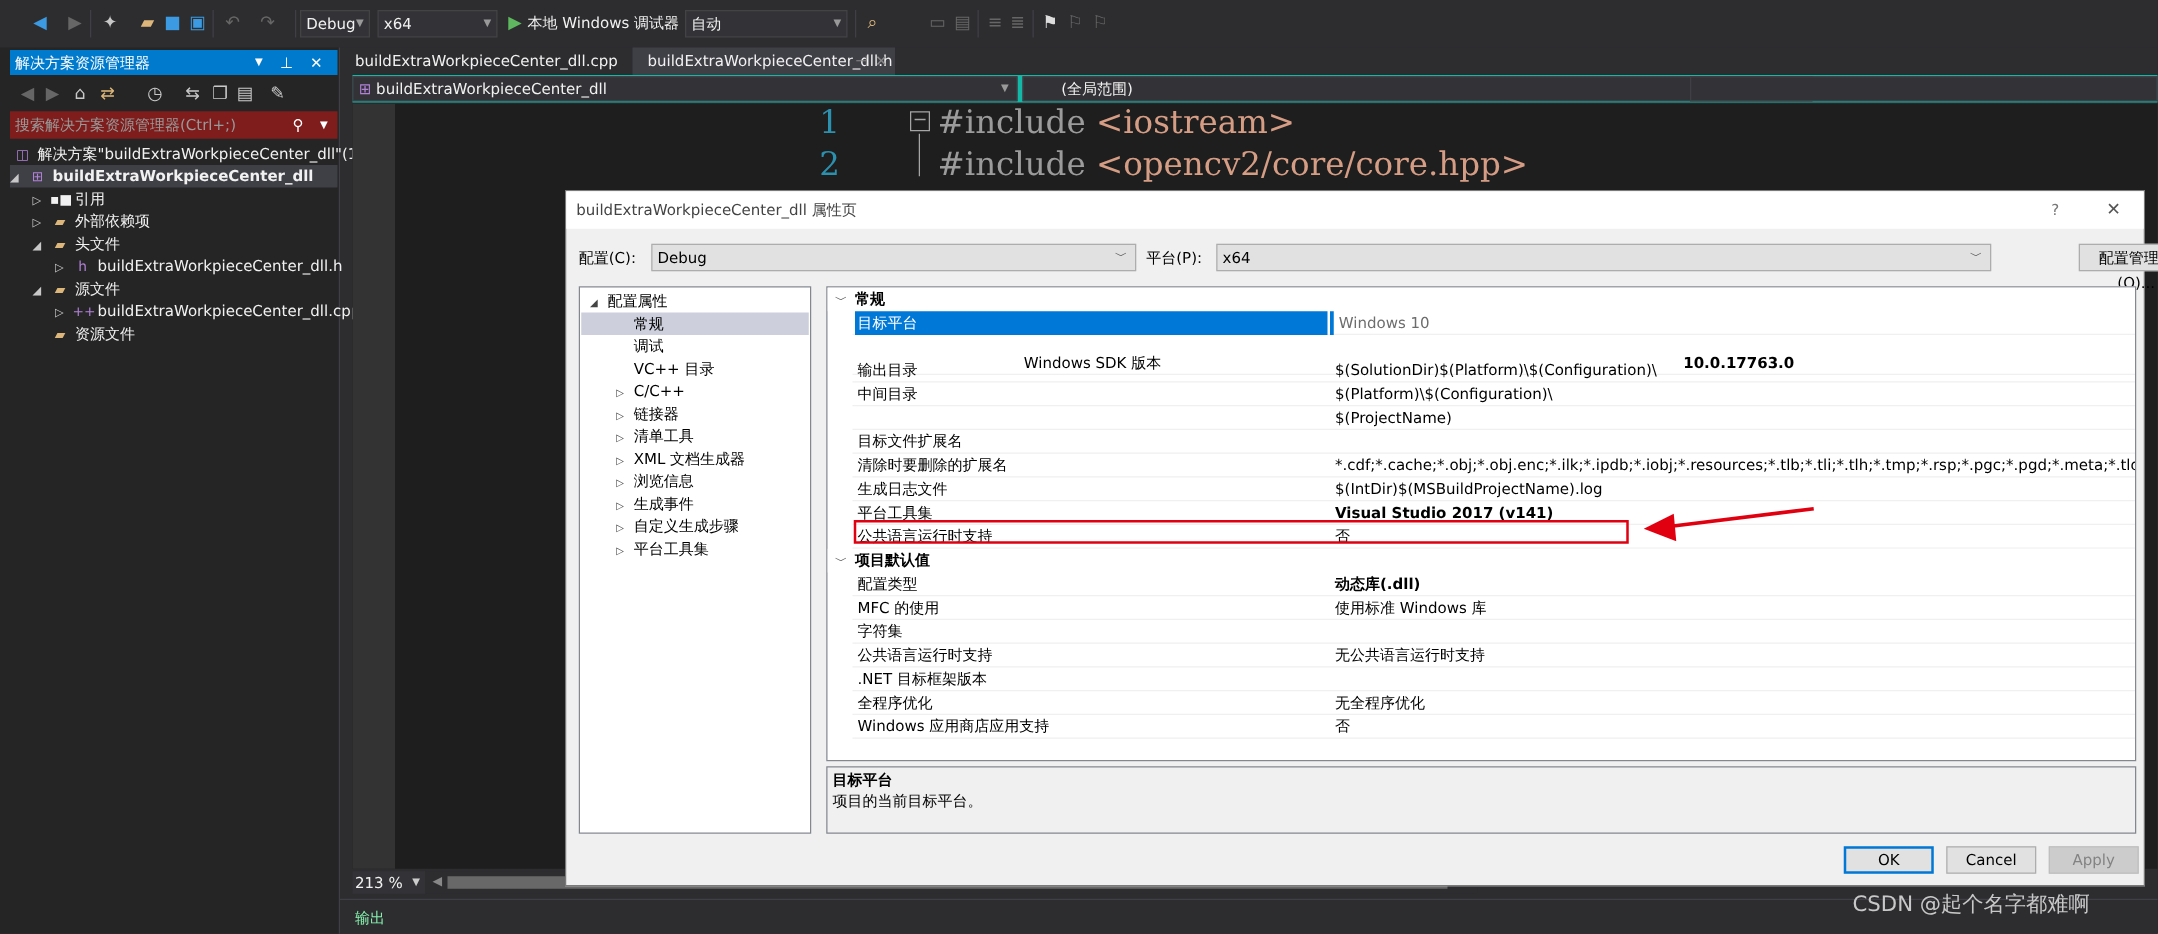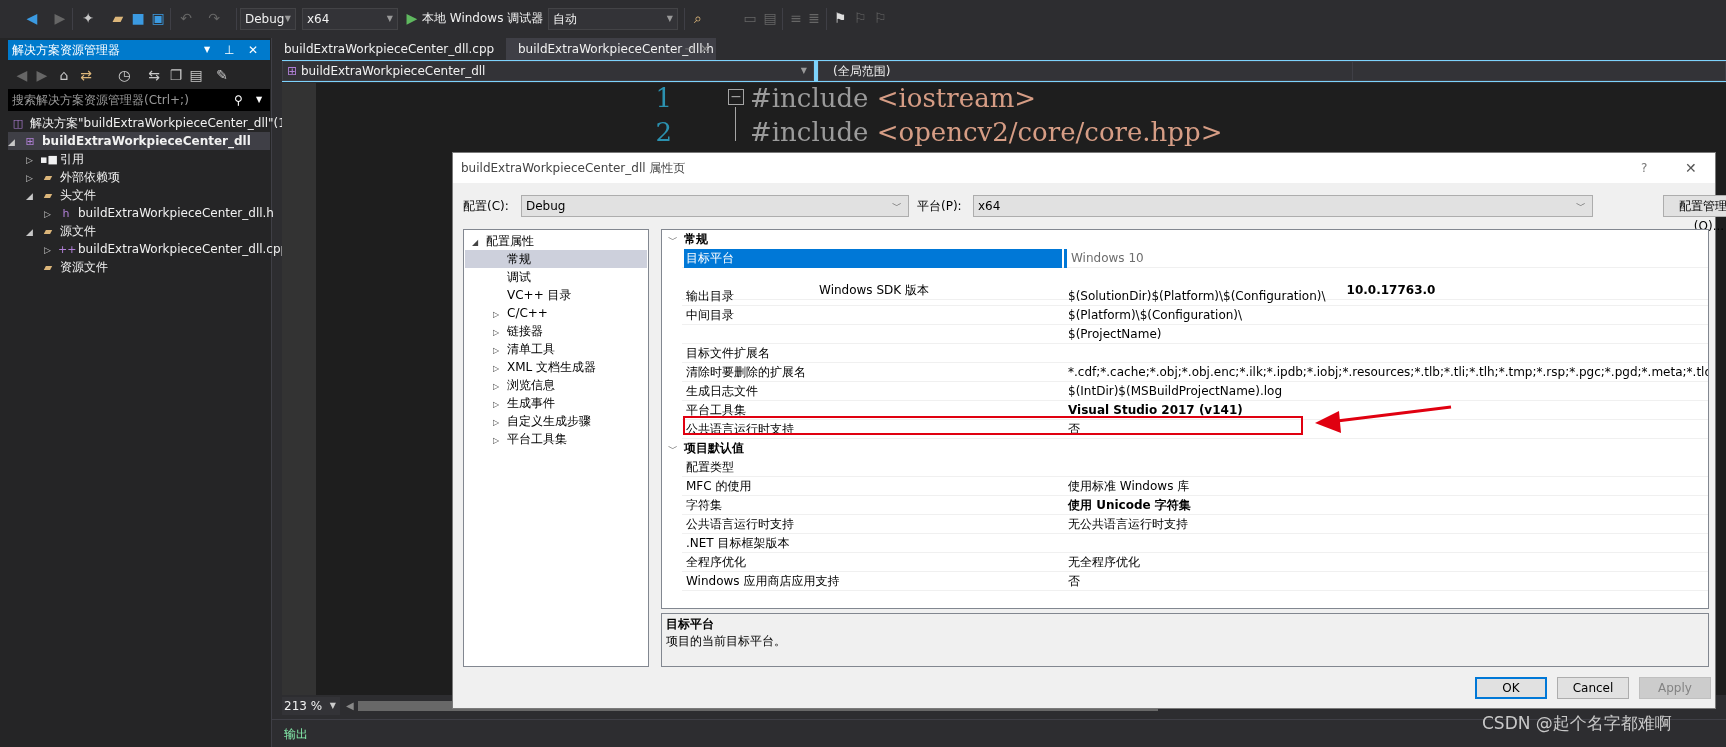"⊞ buildExtraWorkpieceCenter_dll" #navbar { background: #7dd3fc -> #14b8a6 }
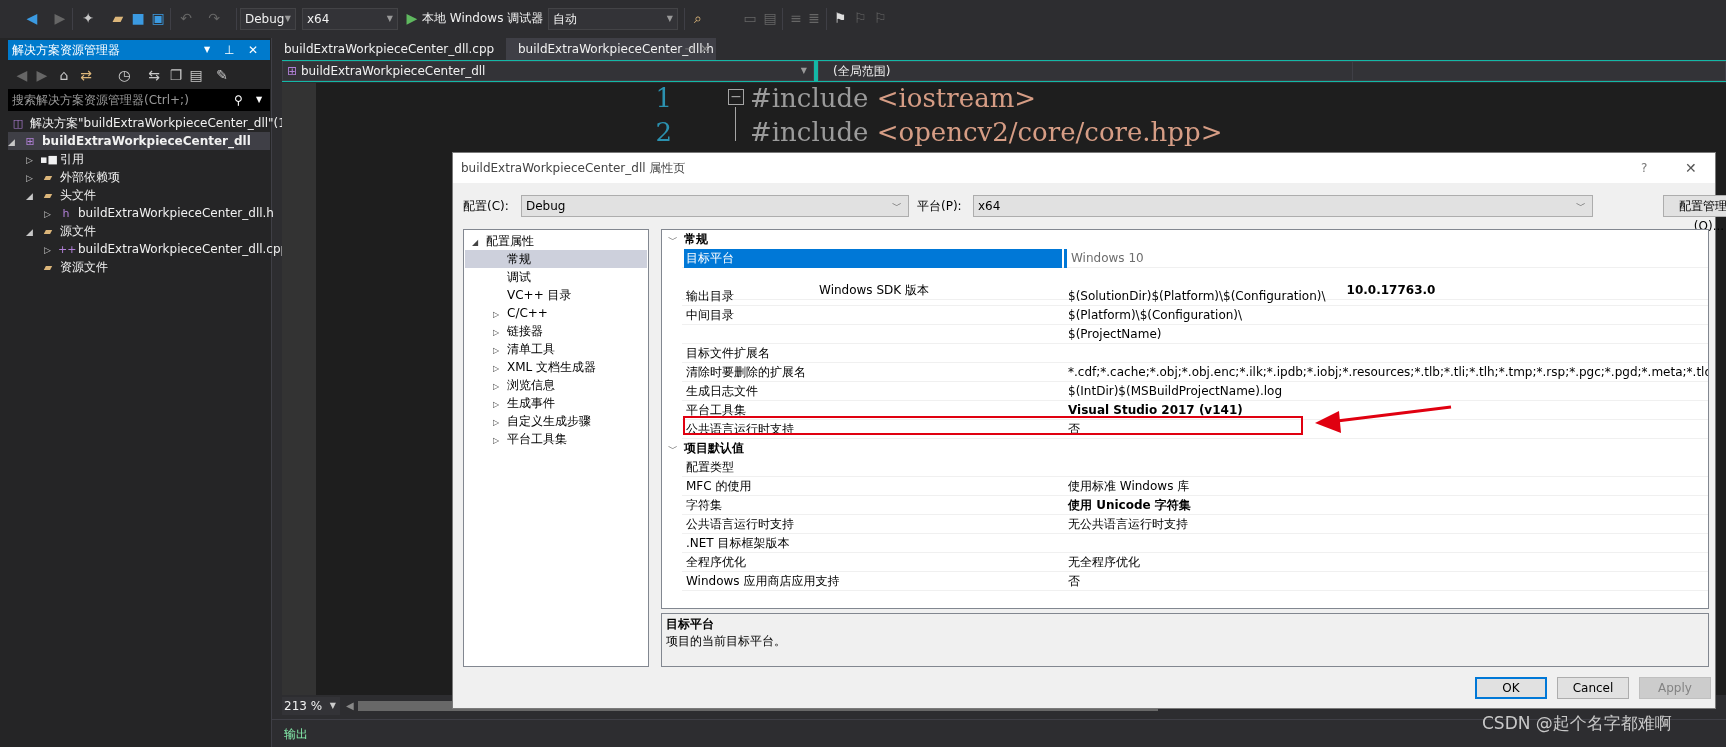"(全局范围)" div.nav-combo { padding-left: 14px -> 30px }
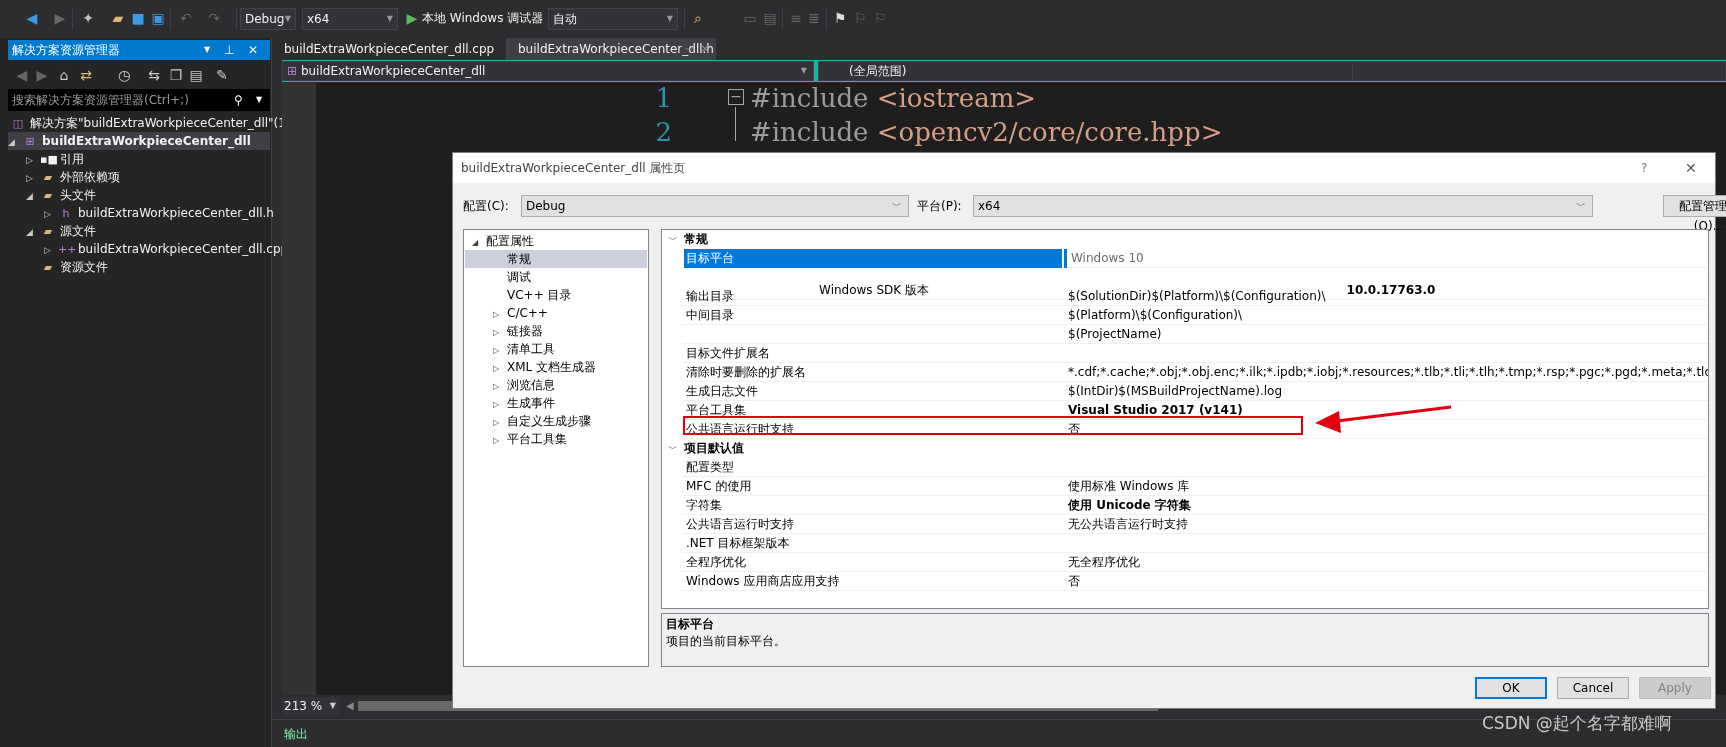"搜索解决方案资源管理器(Ctrl+;)" #sol-search { background: #000000 -> #7f1d1d }
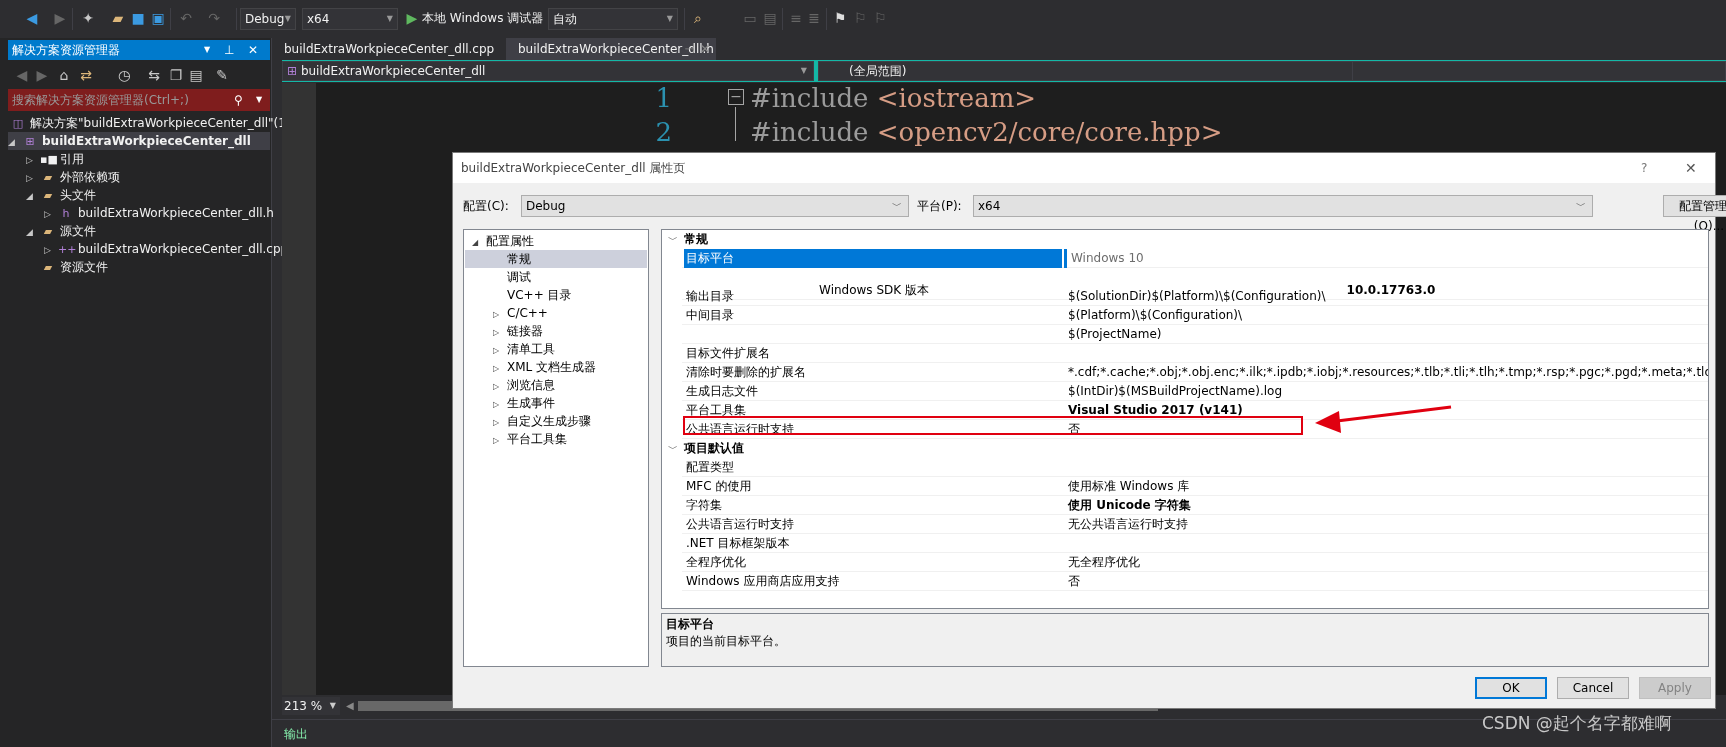"动态库(.dll)" span.pv { html: none -> <span>动态库(.dll)</span> }
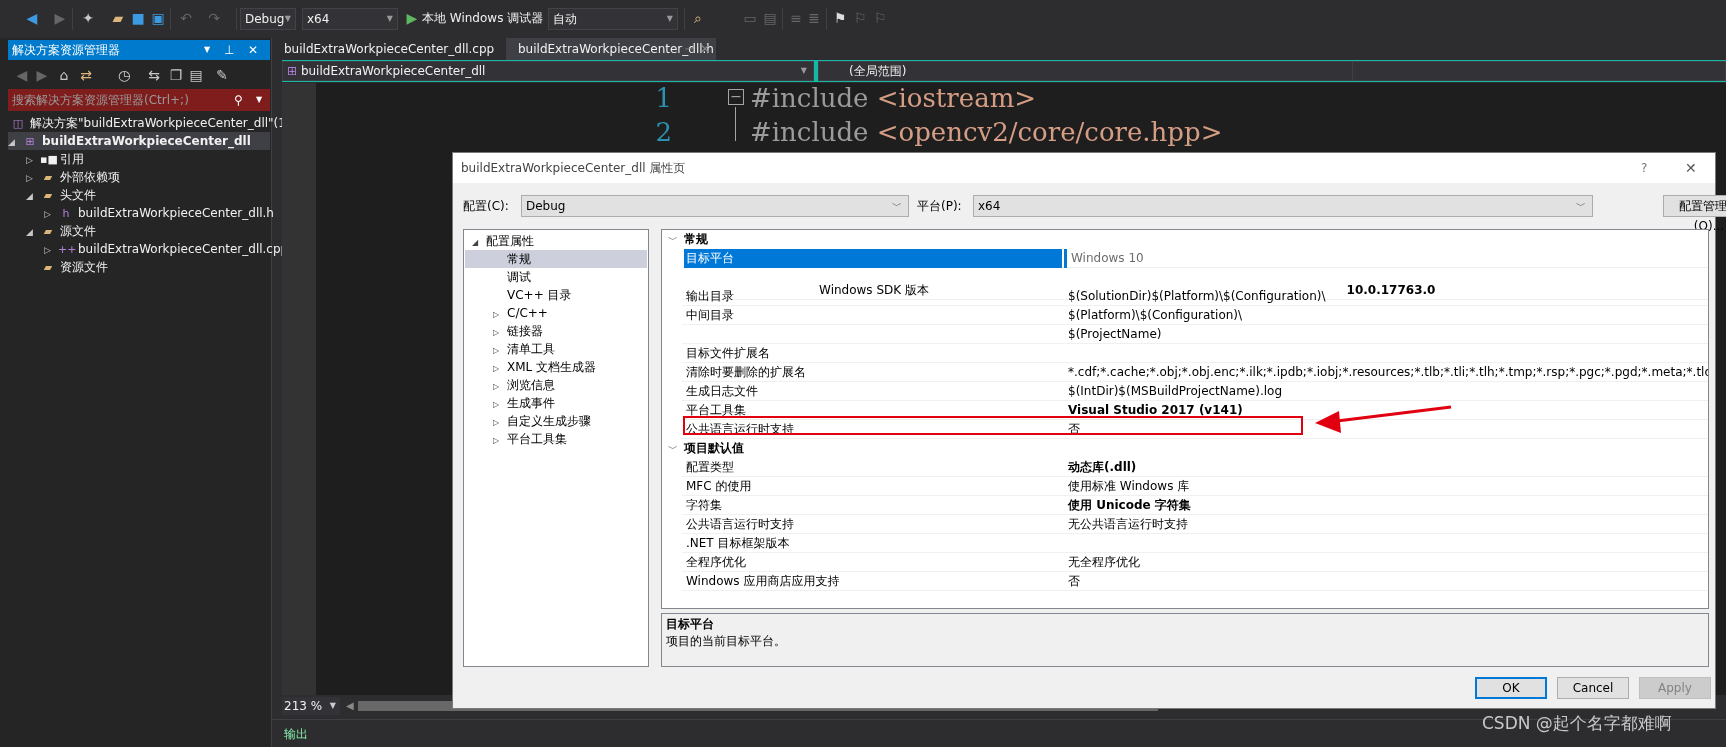"使用 Unicode 字符集" span.pv { html: <span>使用 Unicode 字符集</span> -> none }
